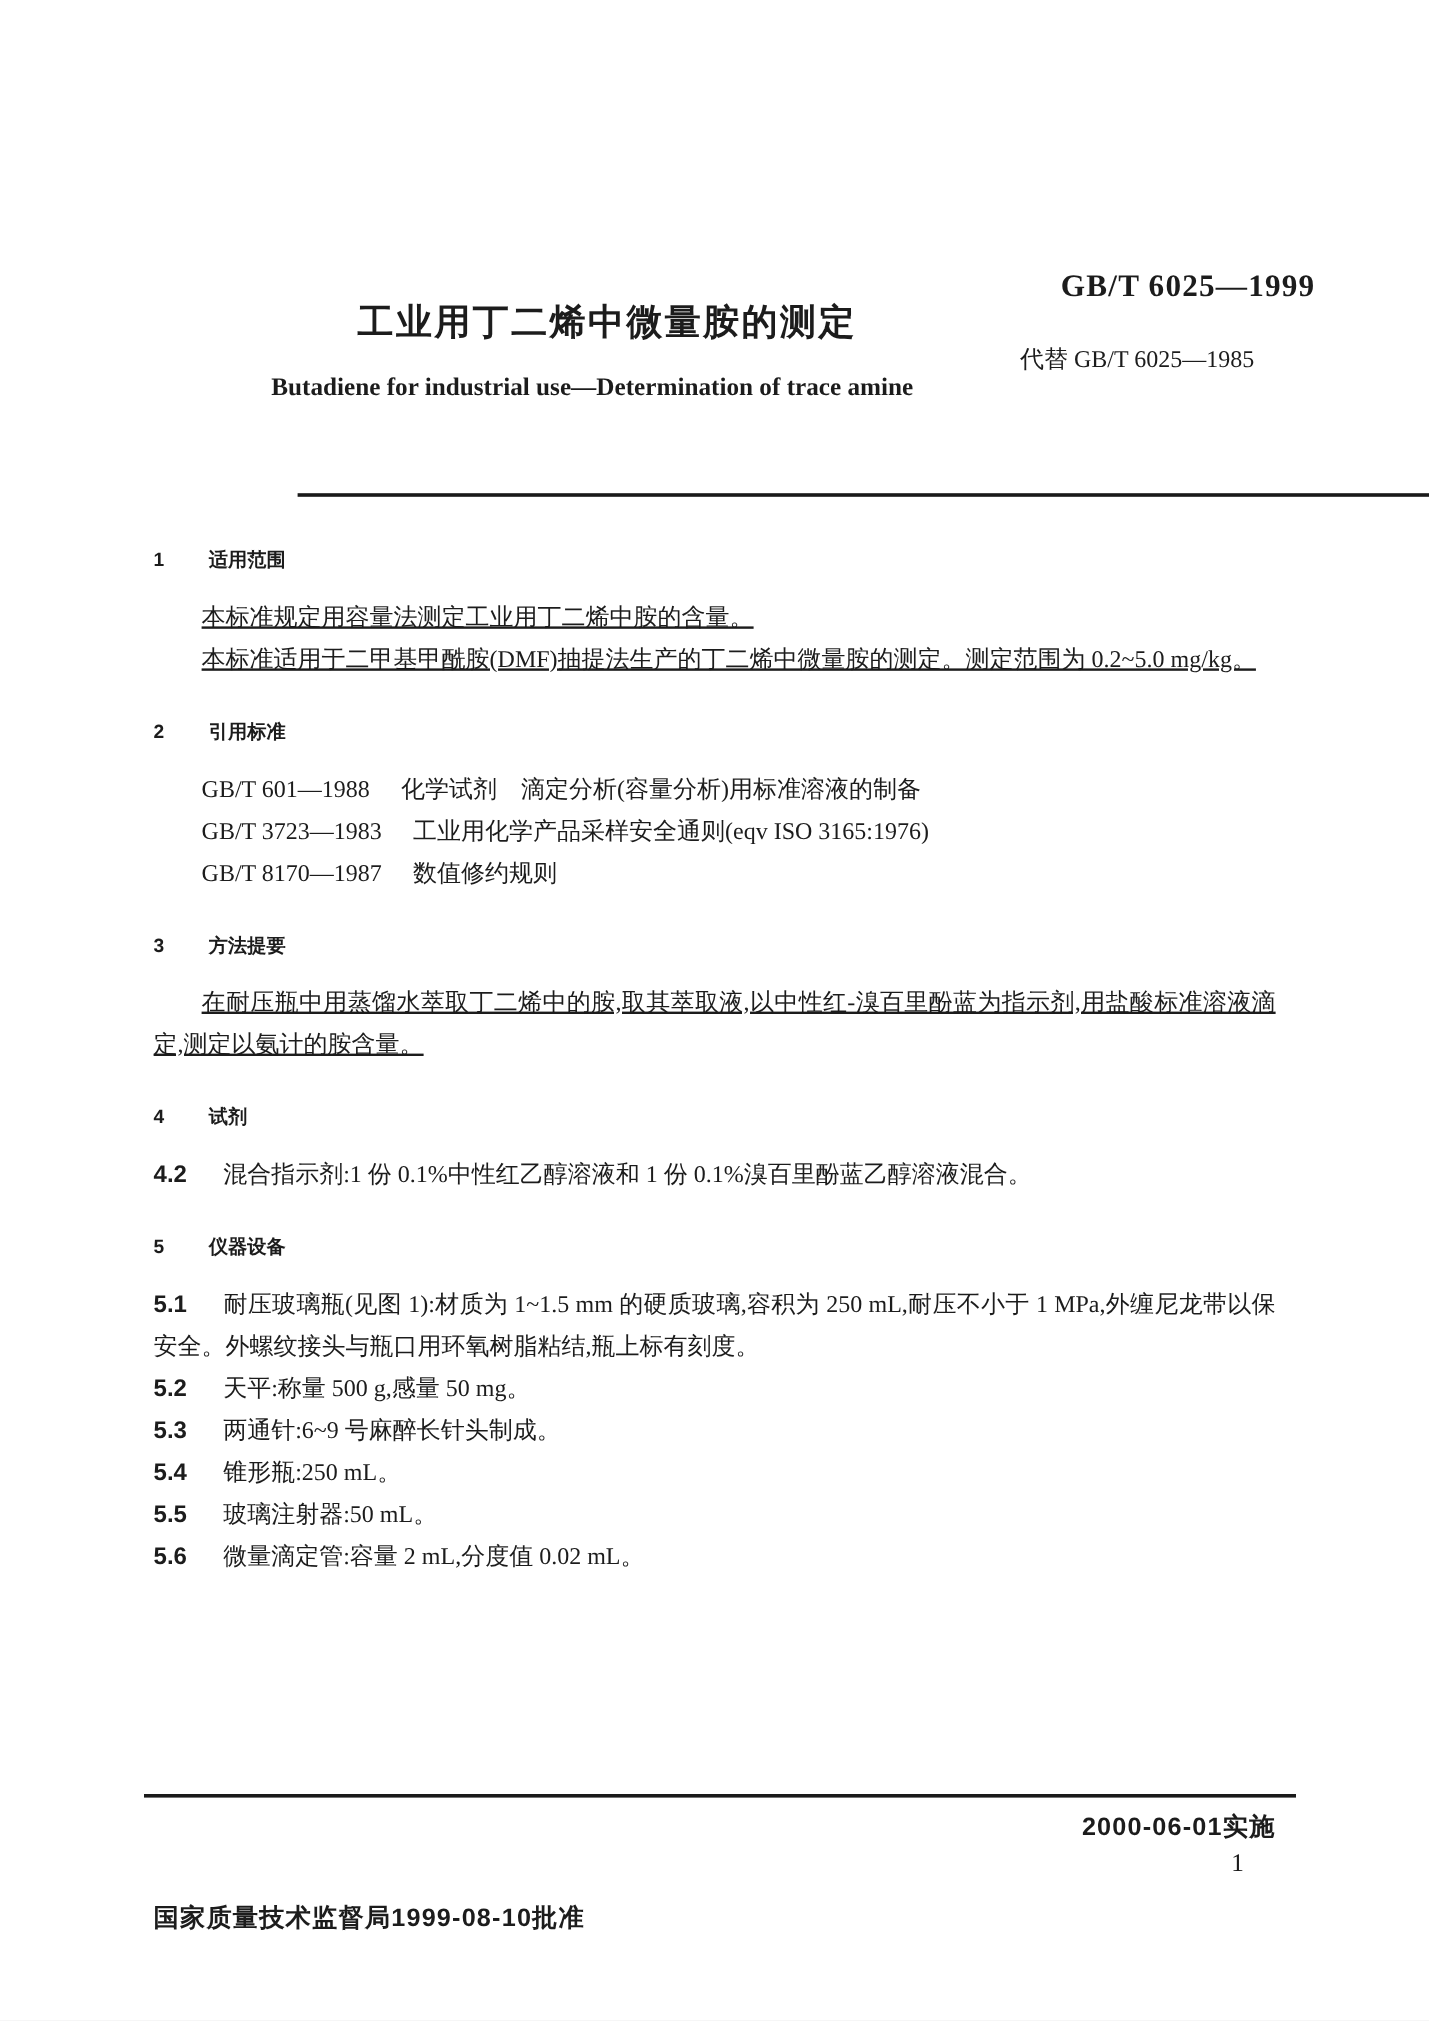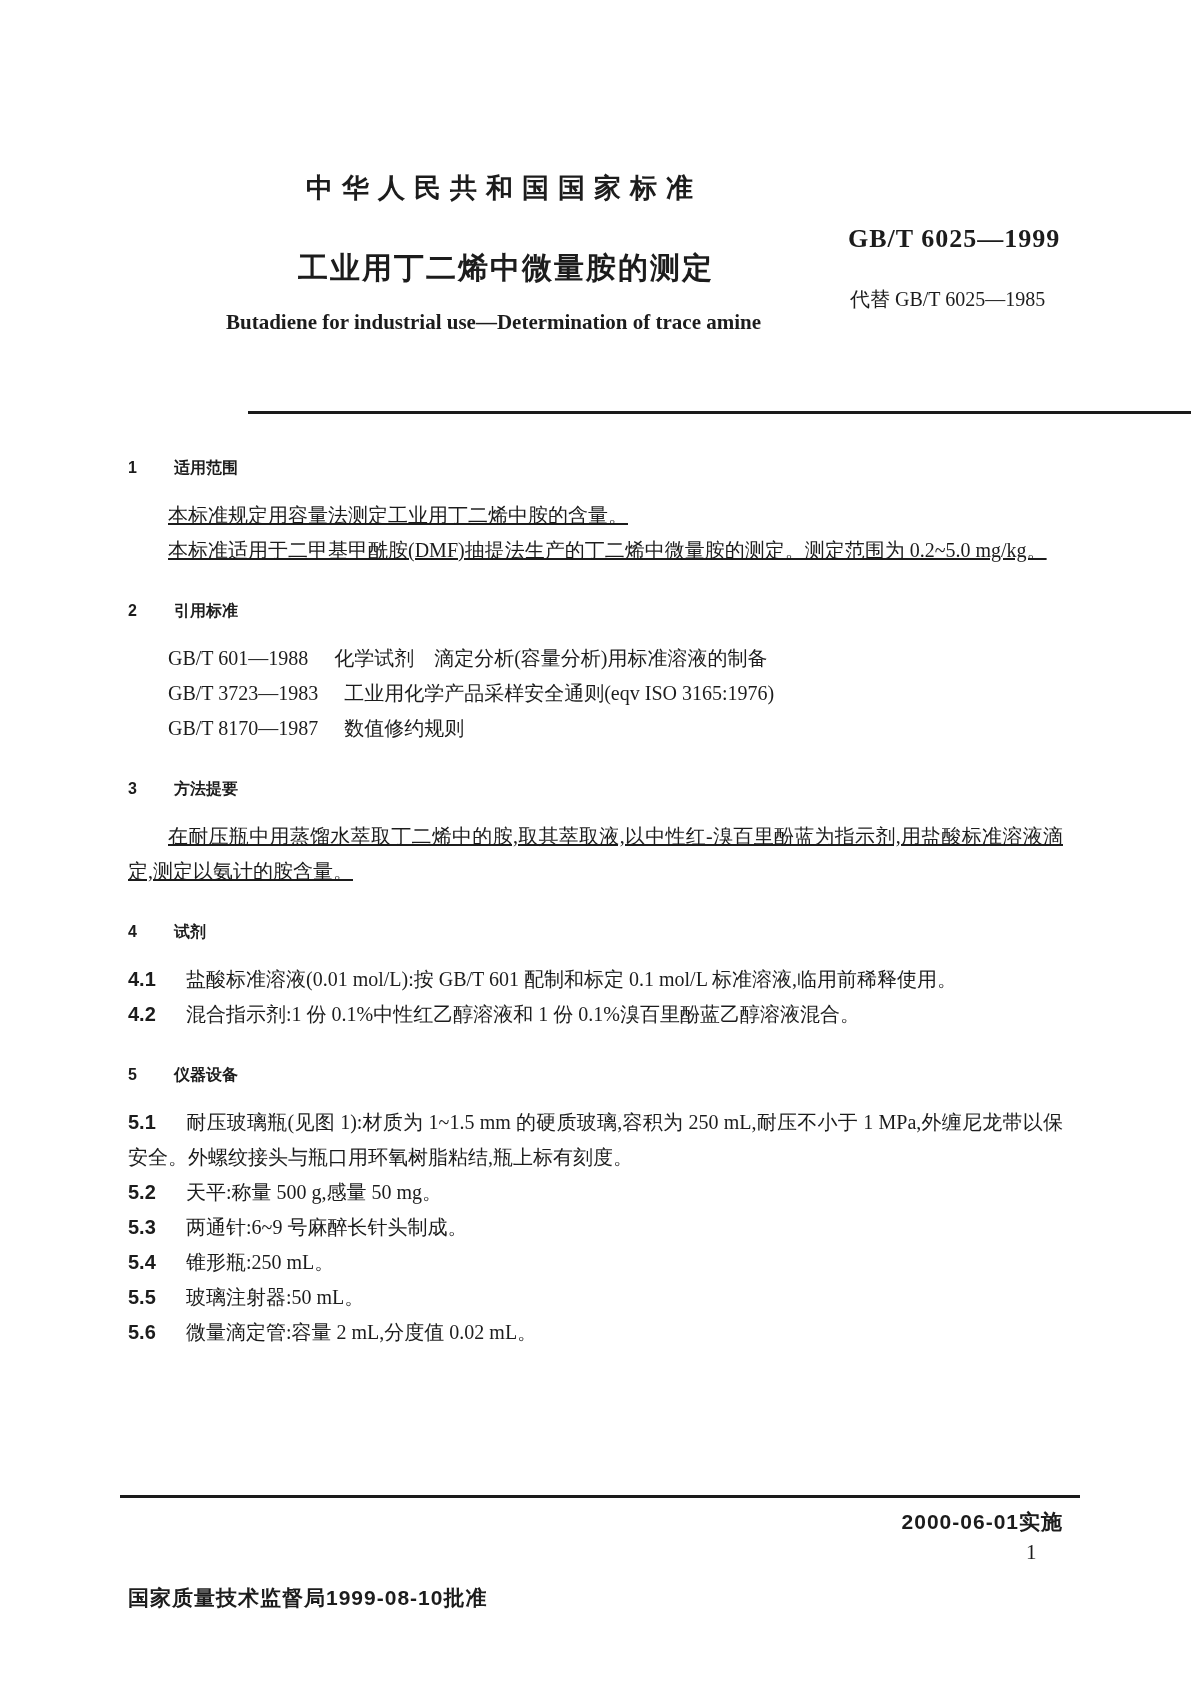"中华人民共和国国家标准" div.std-caption { html: <div>中华人民共和国国家标准</div> -> none }
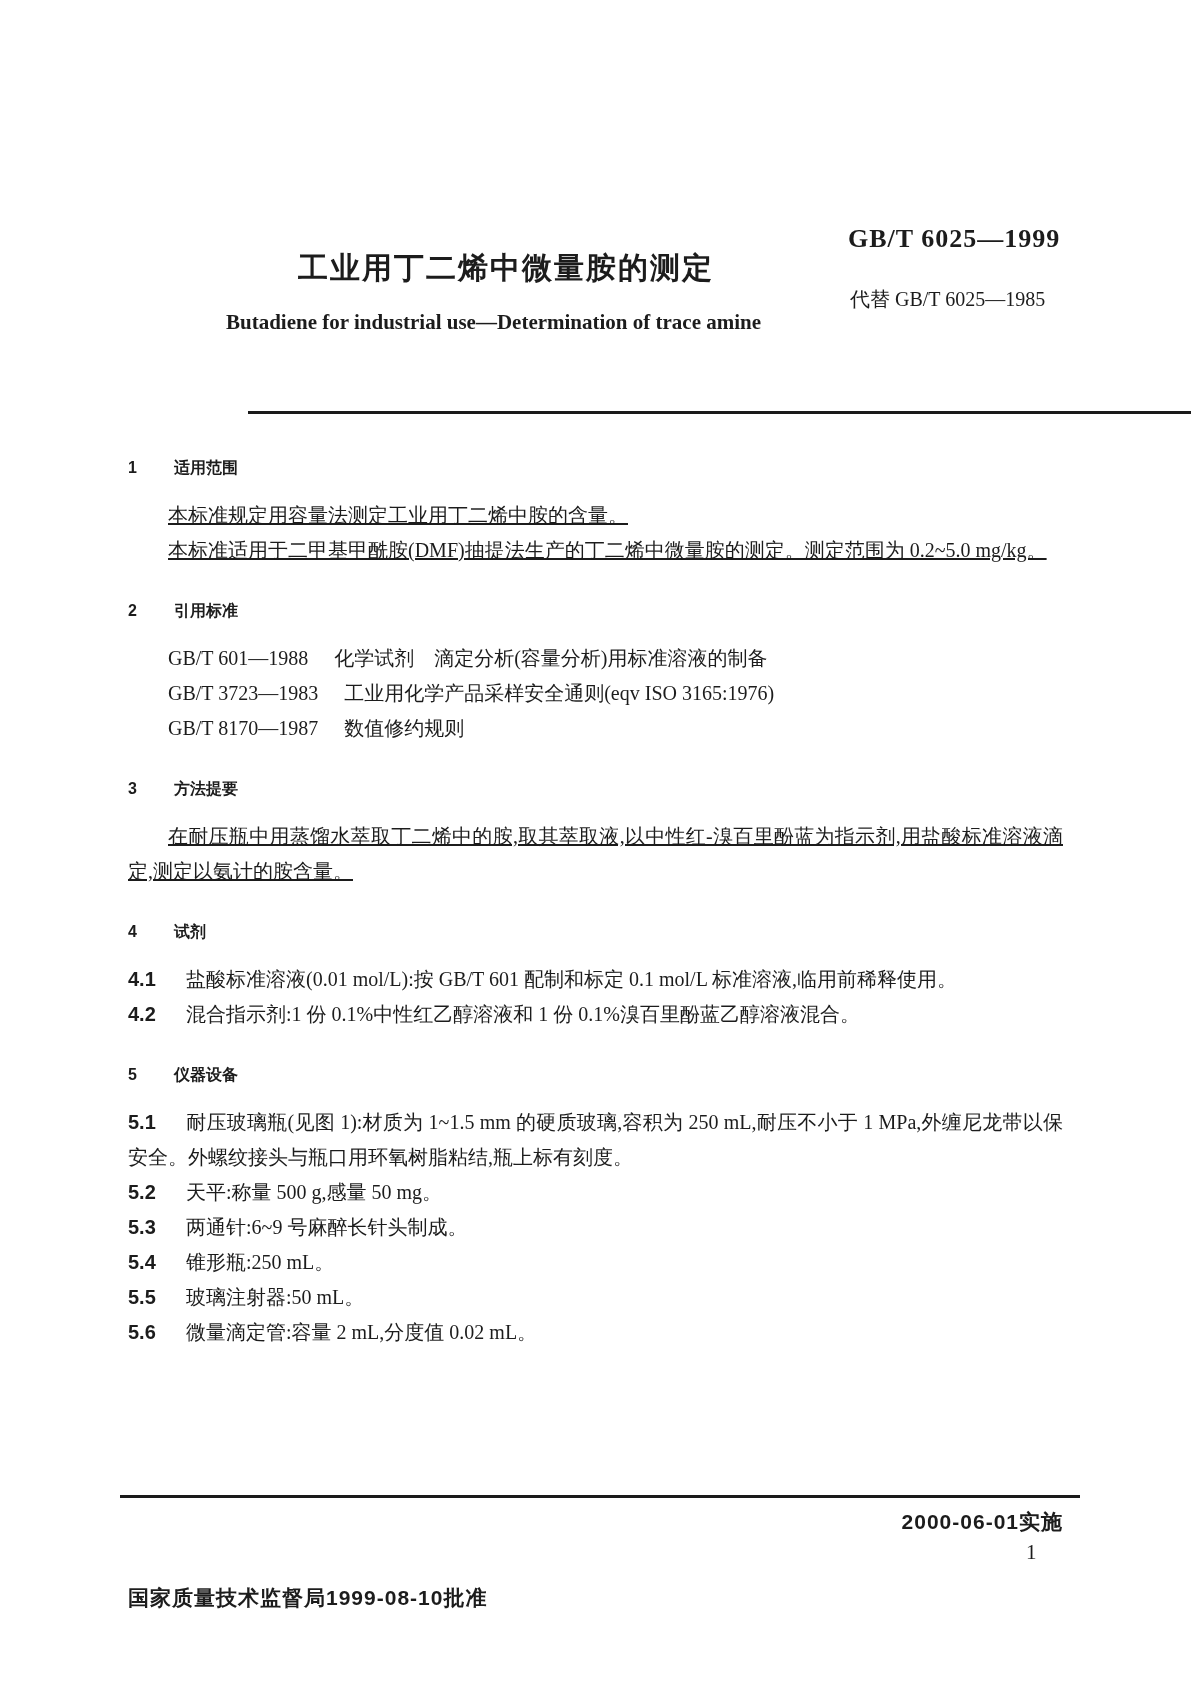"GB/T 6025—1999" .std-code { left: 720px -> 756px }
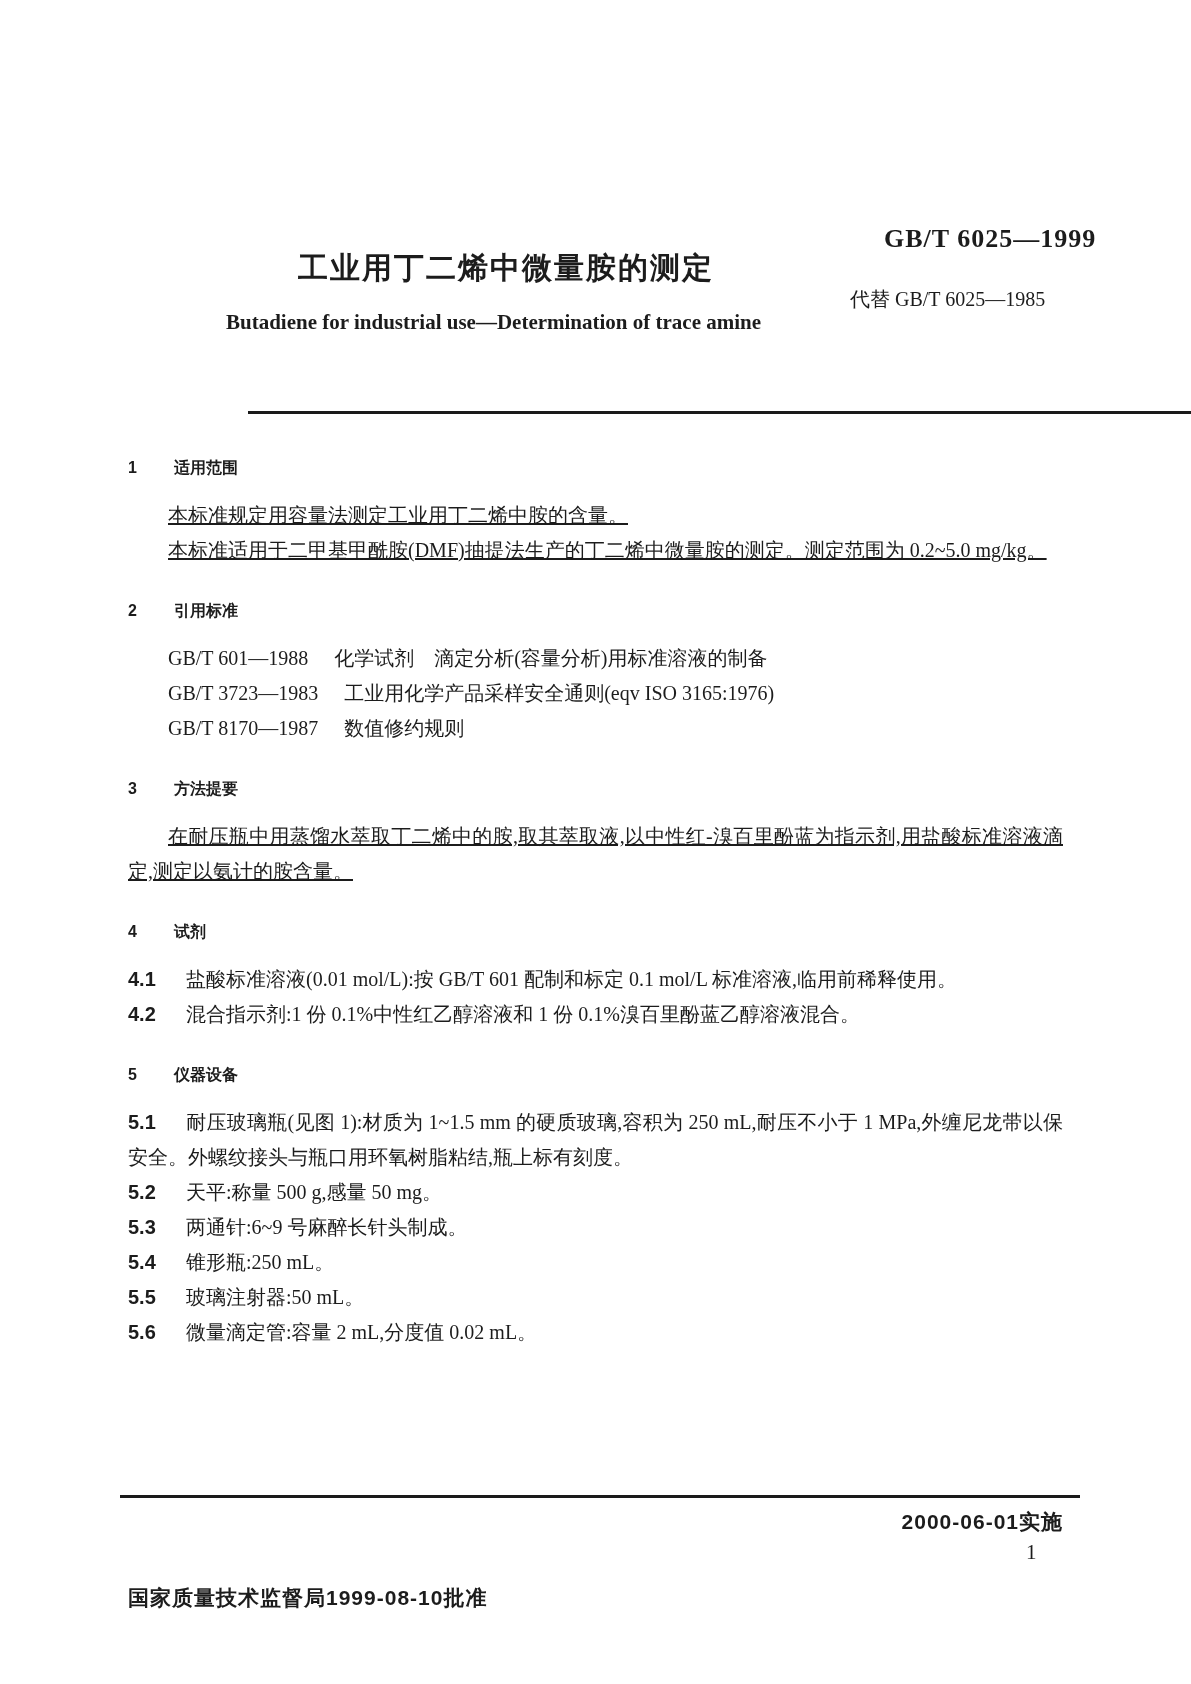"4.1 盐酸标准溶液(0.01 mol/L):按 GB/T 601" p.para { html: <p><span>4.1</span><span>盐酸标准溶液(0.01 mol/L):按 GB/T 601 配制和标定 0.1 mol/L 标准溶液,临用前稀释使用。</span></p> -> none }
